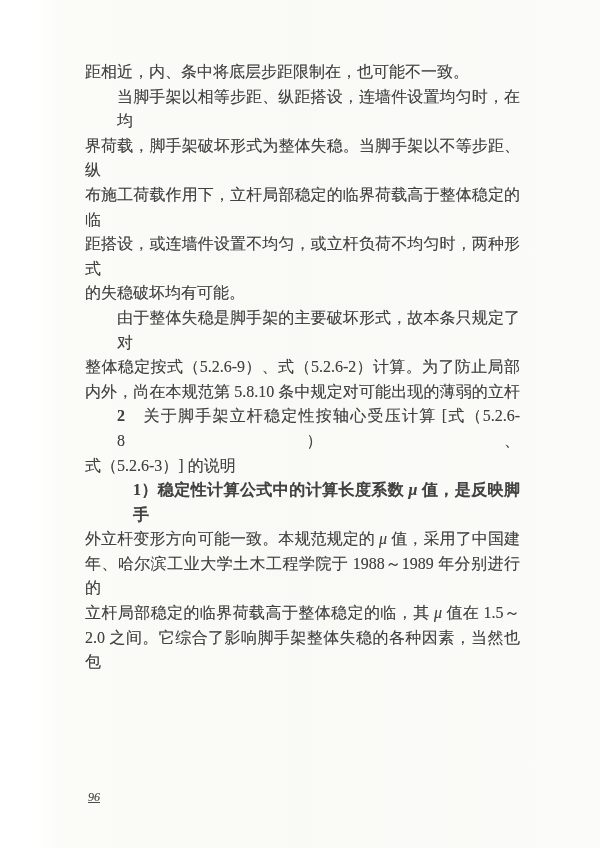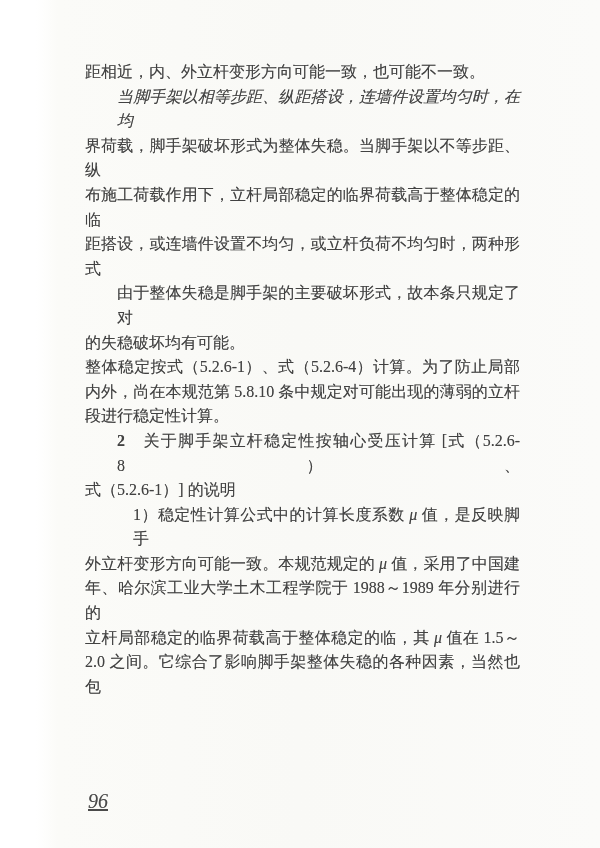"距相近，内、外立杆变形方向可能一致，也可能不一致。" span { text: 外立杆变形方向可能一致 -> 条中将底层步距限制在 }
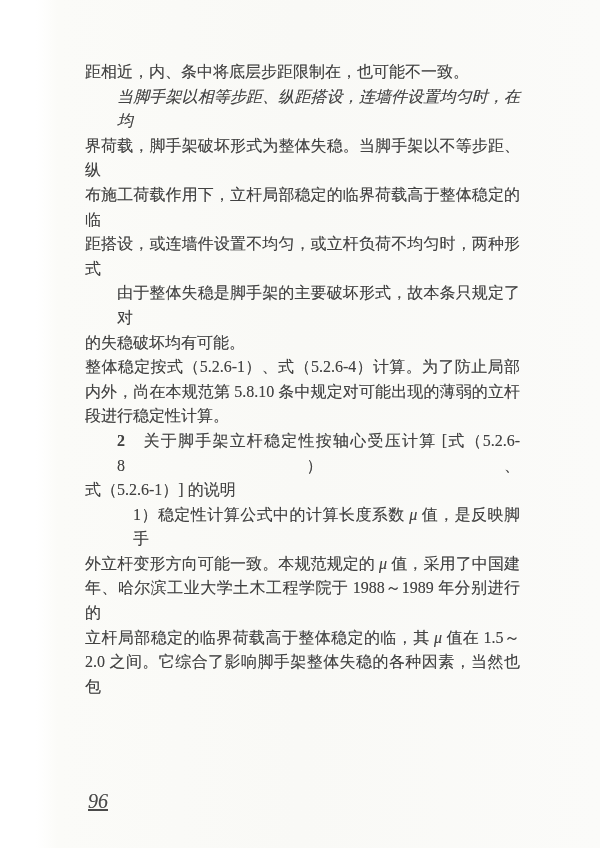"当脚手架以相等步距、纵距搭设，连墙件设置均匀时，在均" div.line { font-style: italic -> none }
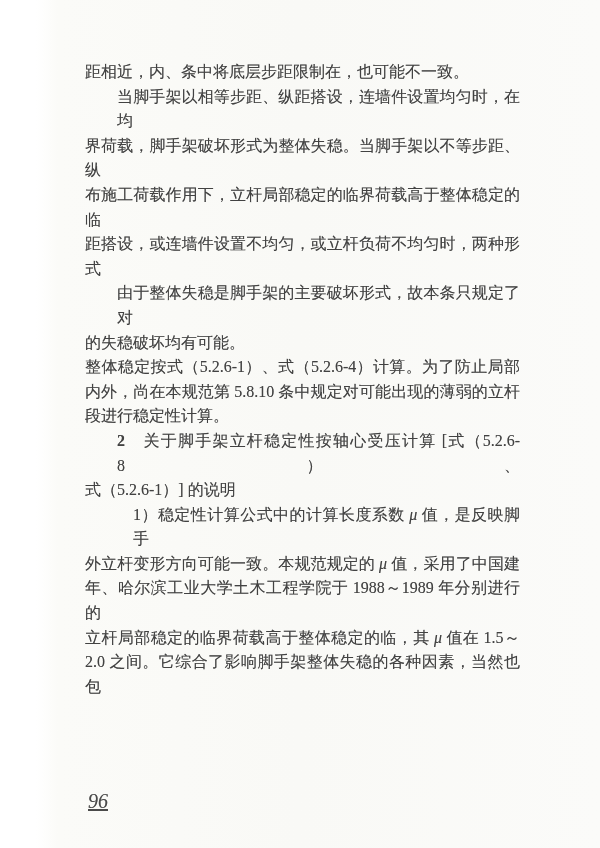"由于整体失稳是脚手架的主要破坏形式，故本条只规定了对" div.line { order: before "的失稳破坏均有可能。" -> after "的失稳破坏均有可能。" }
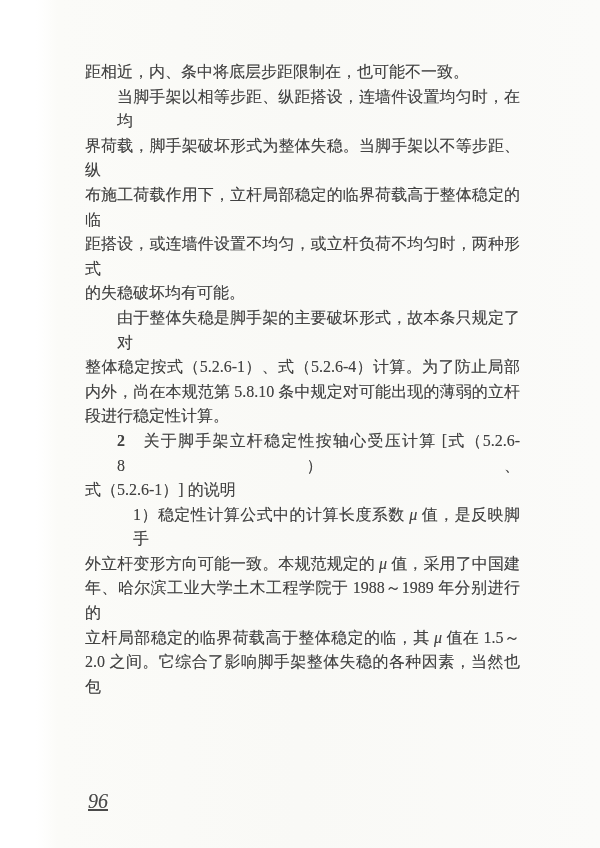"整体稳定按式（5.2.6-1）、式（5.2.6-4）计算。为了防止局部" span { text: 5.2.6-1）、式（5.2.6-4 -> 5.2.6-9）、式（5.2.6-2 }
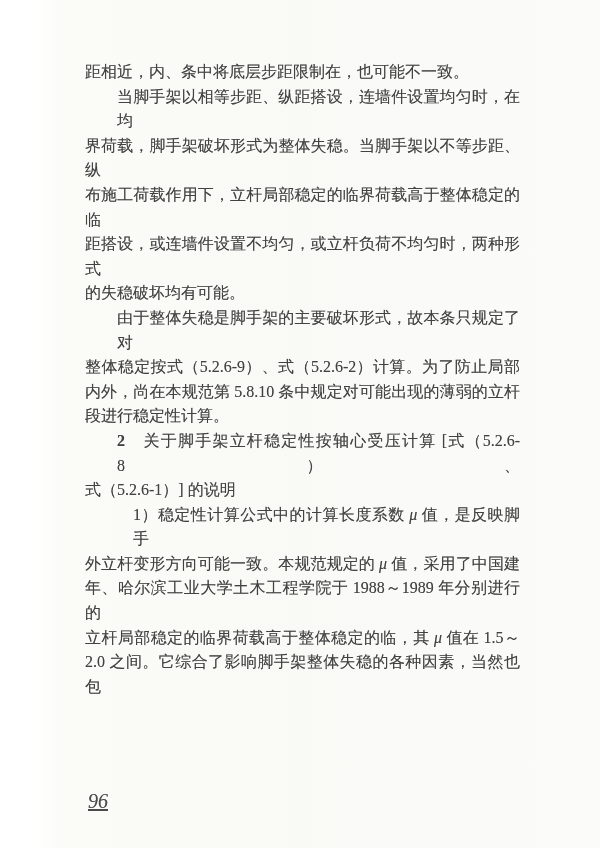"段进行稳定性计算。" div.line { html: <div><span>段进行稳定性计算。</span></div> -> none }
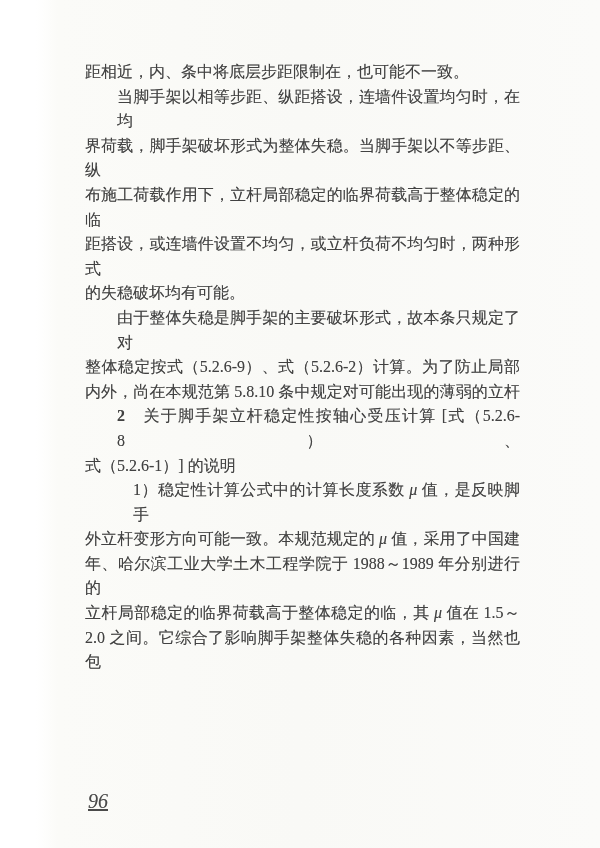"式（5.2.6-1）] 的说明" span { text: 5.2.6-1 -> 5.2.6-3 }
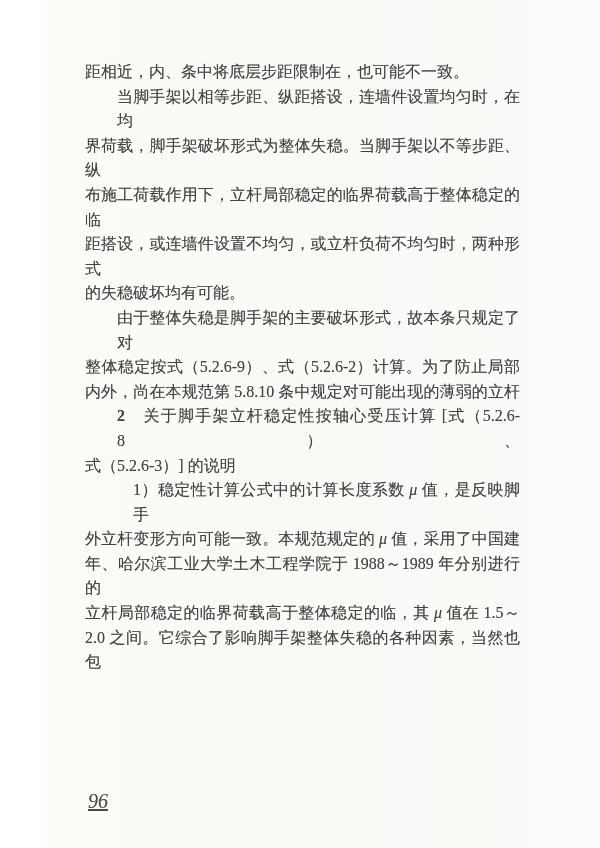"1）稳定性计算公式中的计算长度系数 μ 值，是反映脚手" div.line { font-weight: none -> bold }
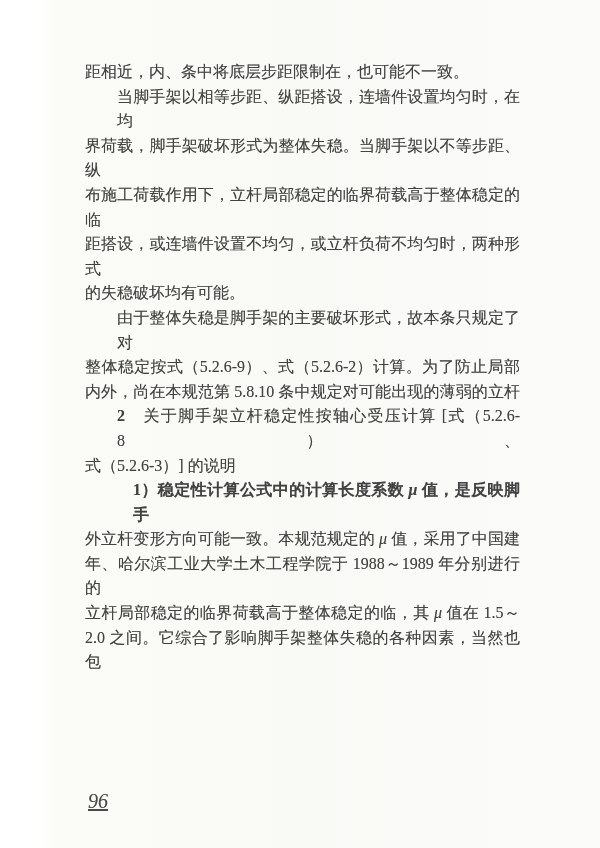"96" .page-num { font-size: 20px -> 12px }
